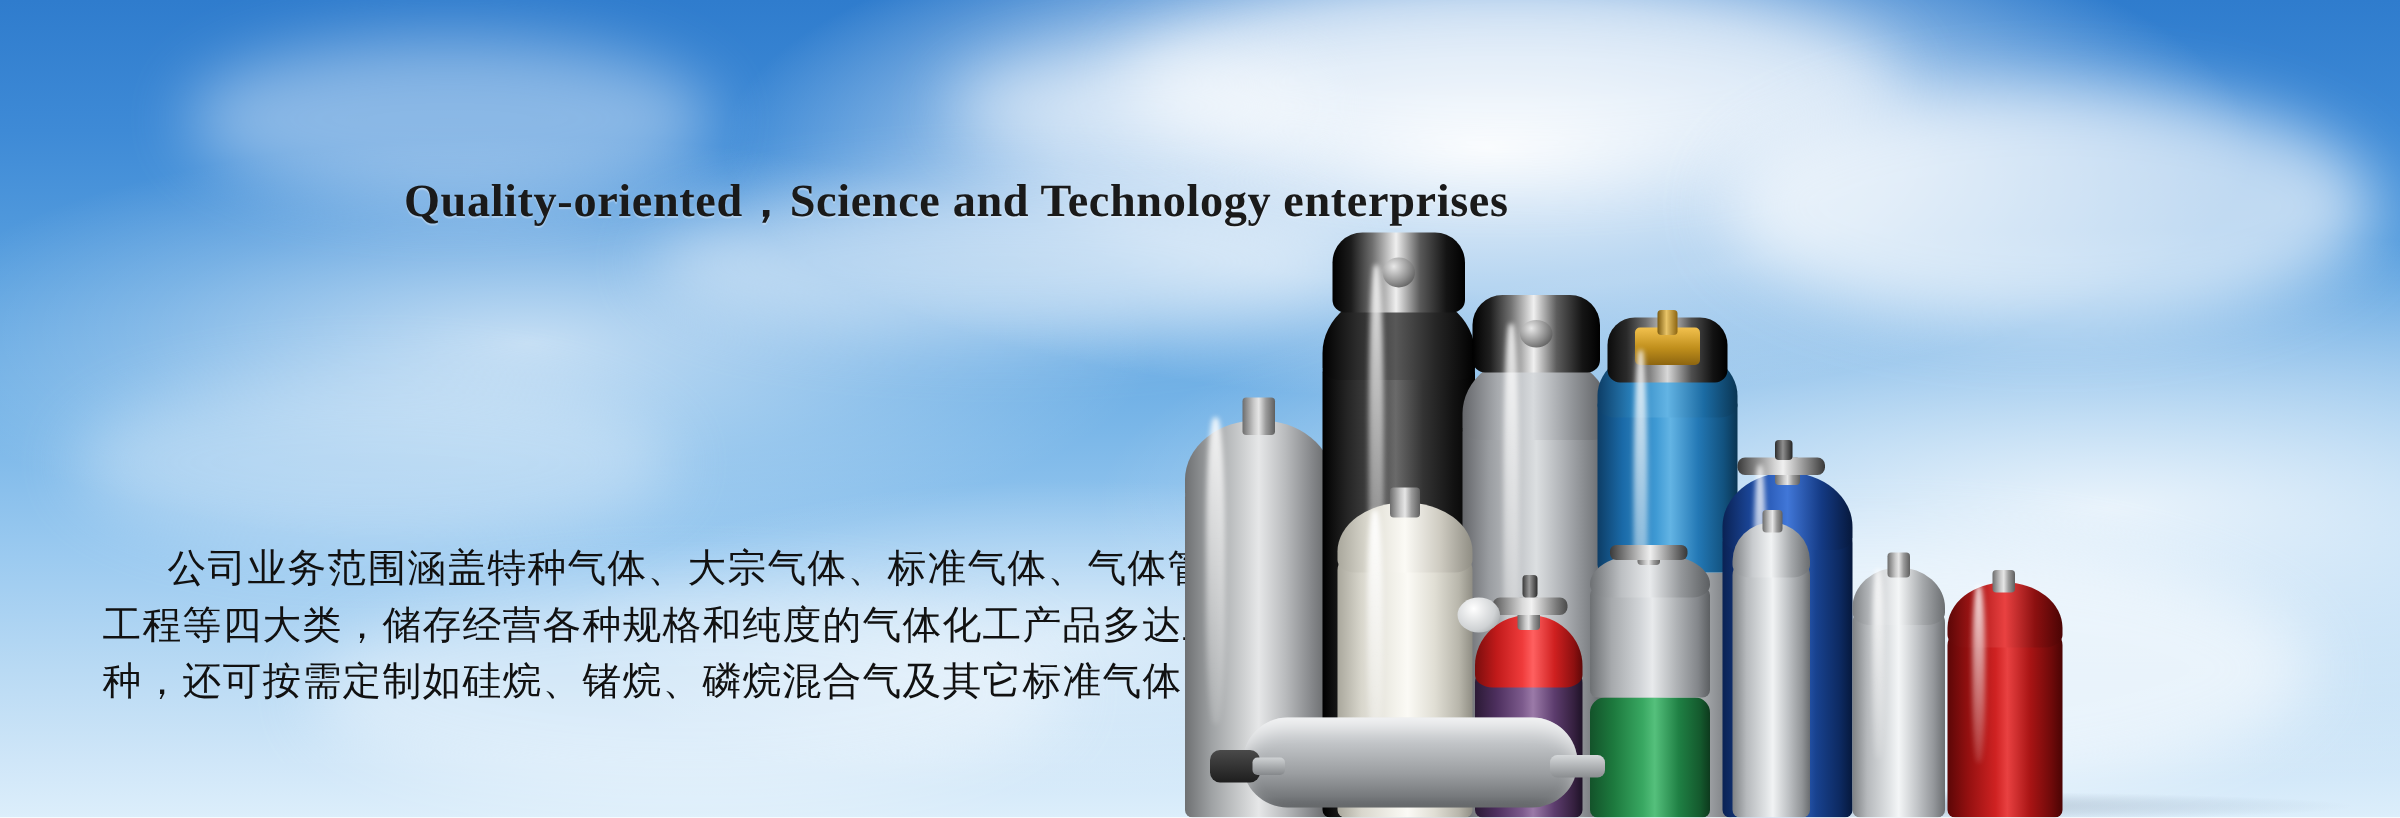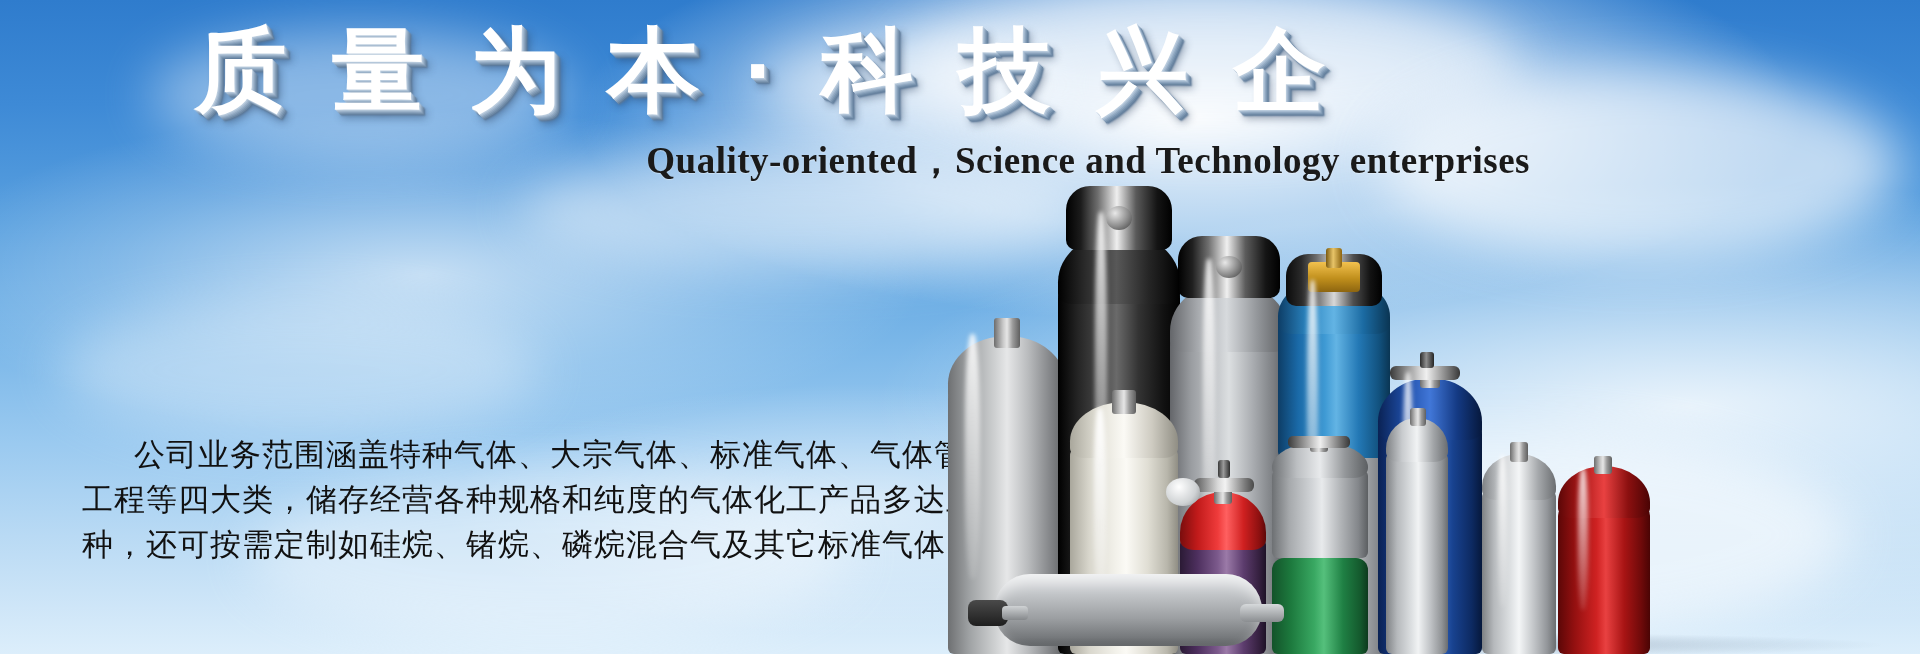"质 量 为 本 ·" div.fix { html: <div>质 量 为 本 · 科 技 兴 企</div> -> none }
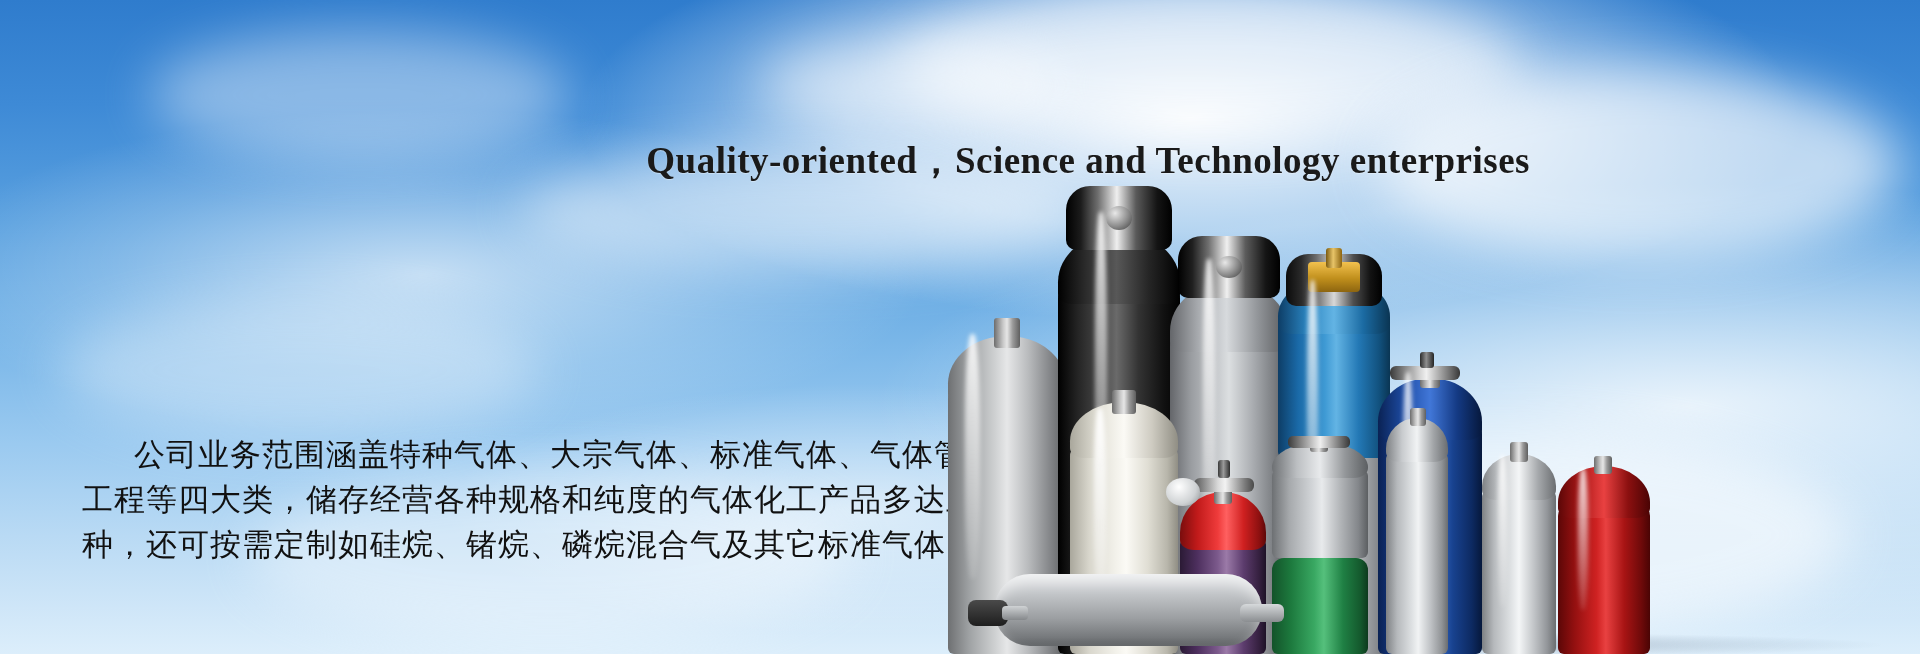"Quality-oriented，Science and Technology" #subhead { text-align: right -> center }
